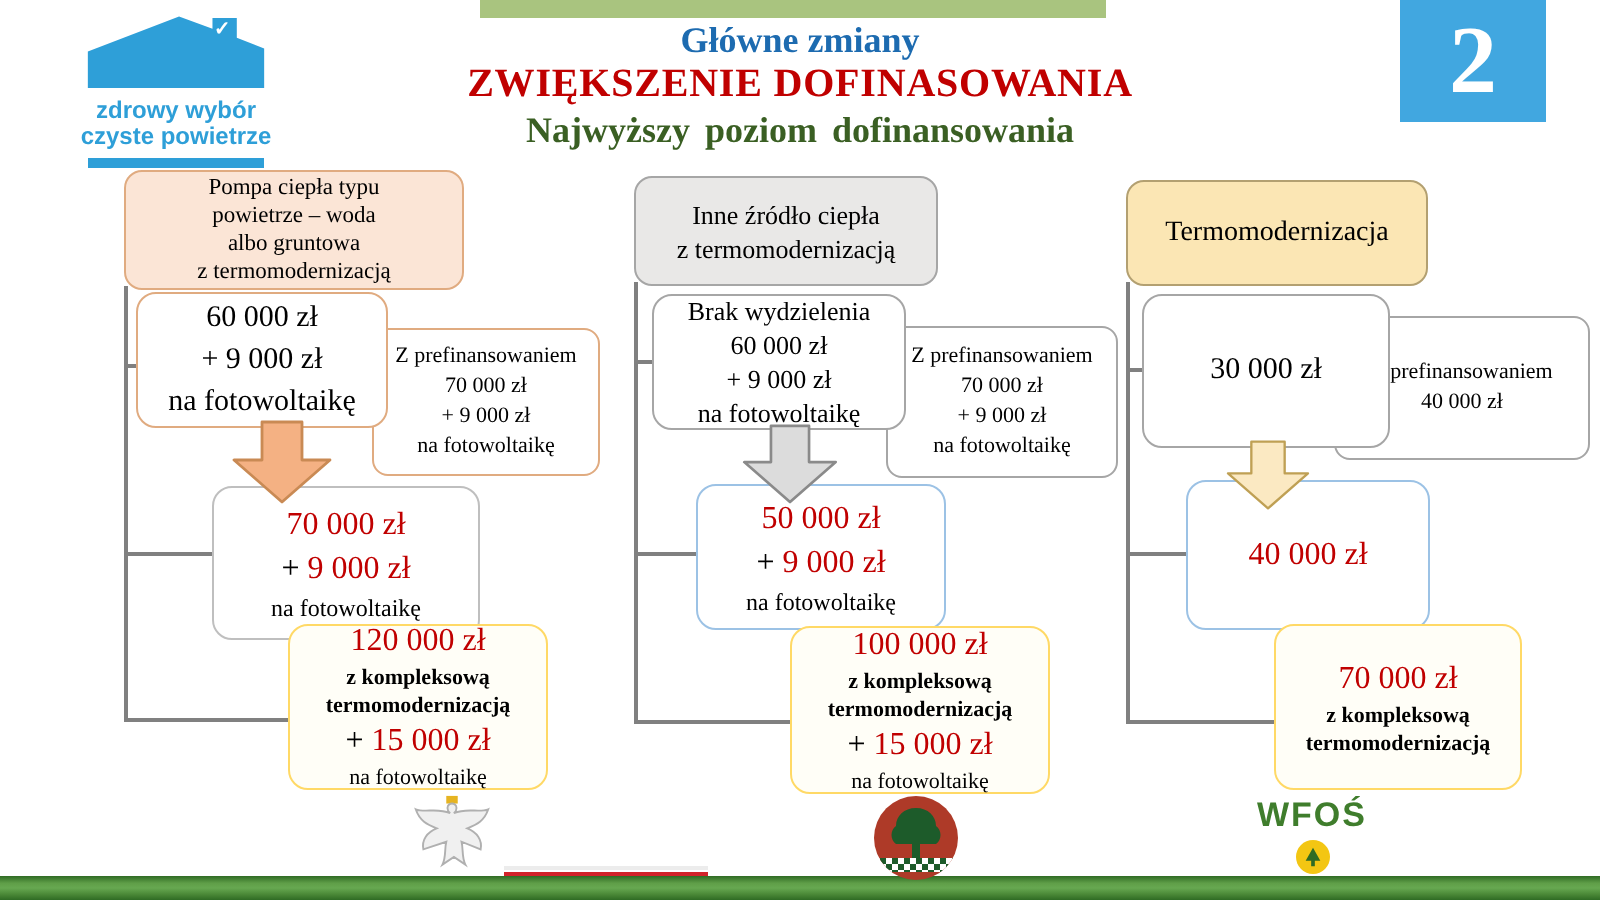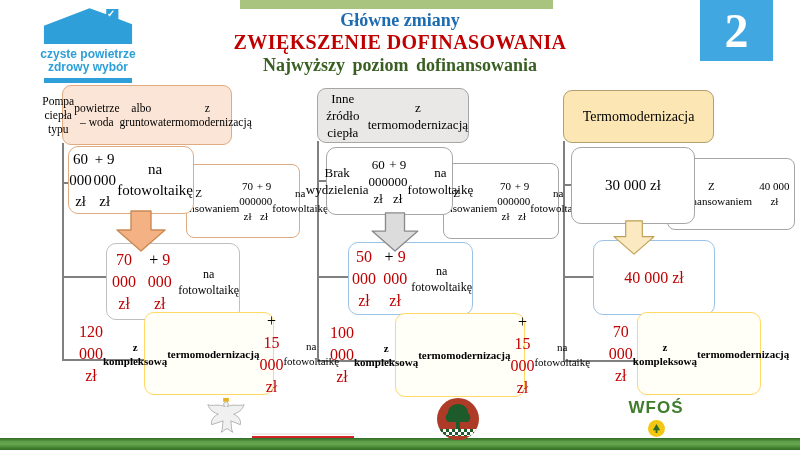"czyste powietrze" div.lt { order: before "zdrowy wybór" -> after "zdrowy wybór" }
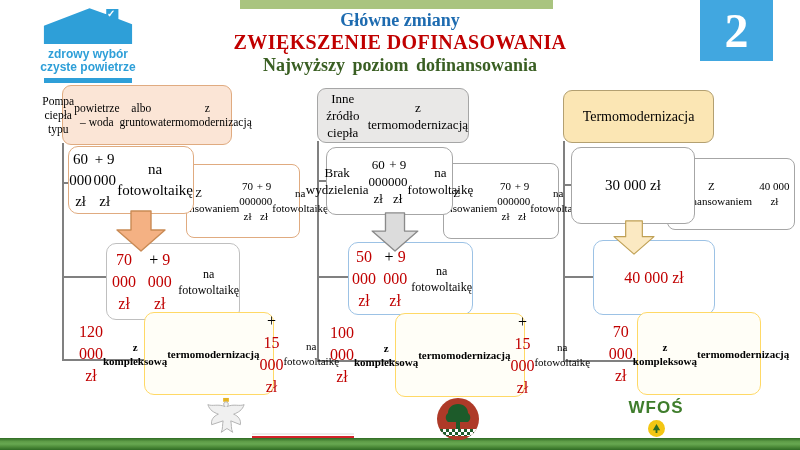"Pompa ciepła typu" .box { flex-direction: row -> column }
